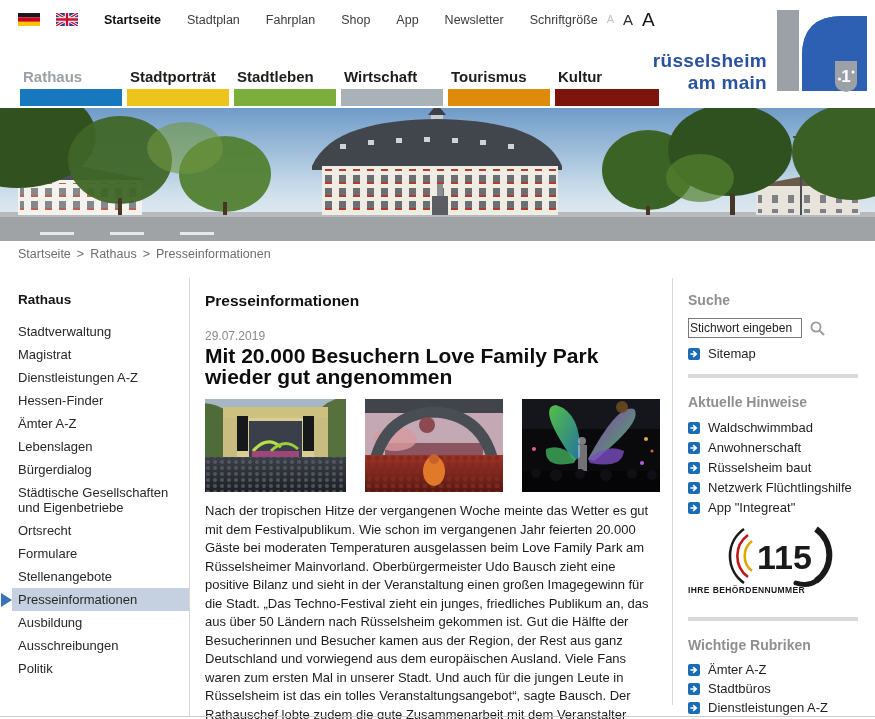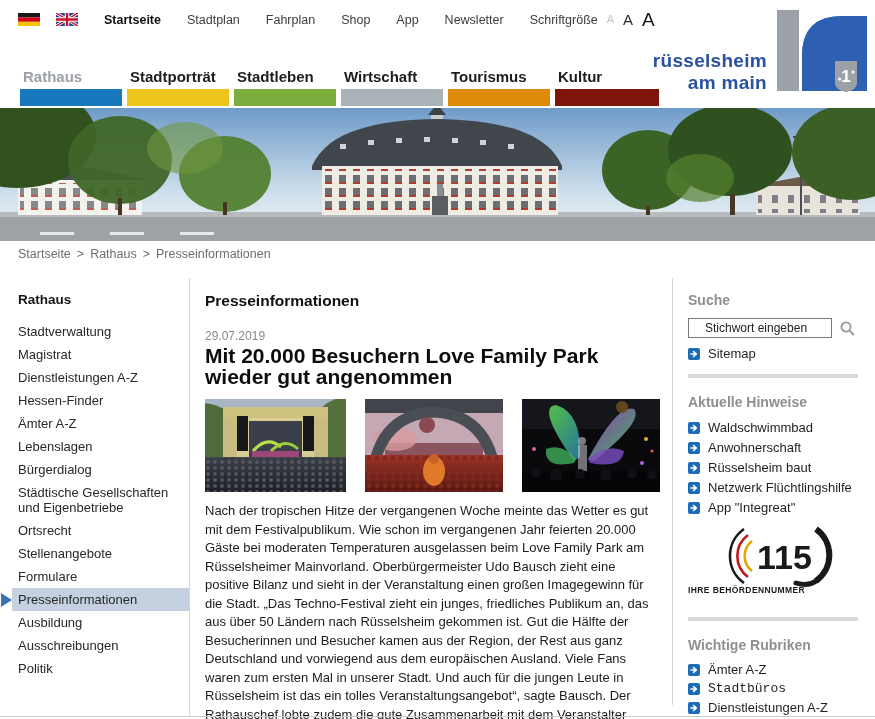"Stichwort eingeben" .search-input { padding: 1px 16px -> 1px 1px }
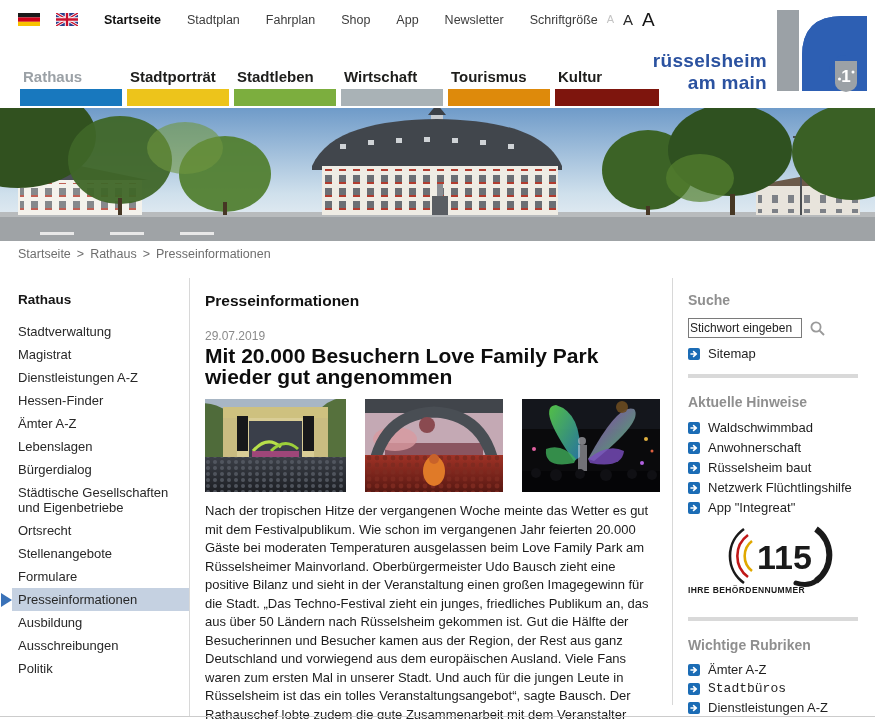"Stellenangebote" li { order: before "Formulare" -> after "Formulare" }
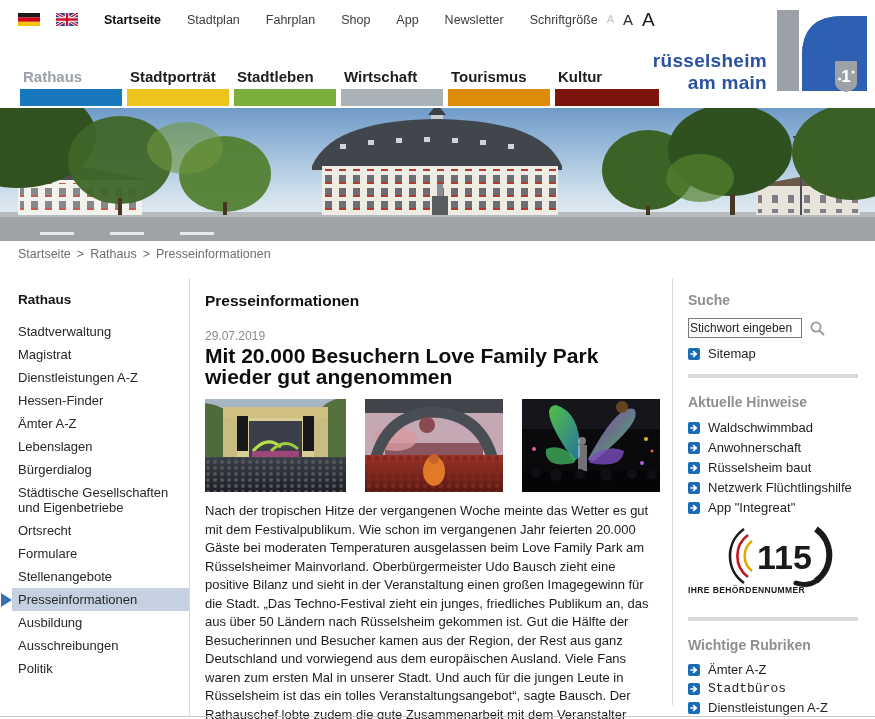"Stadtbüros" li { font-family: Liberation Mono, monospace -> none }
